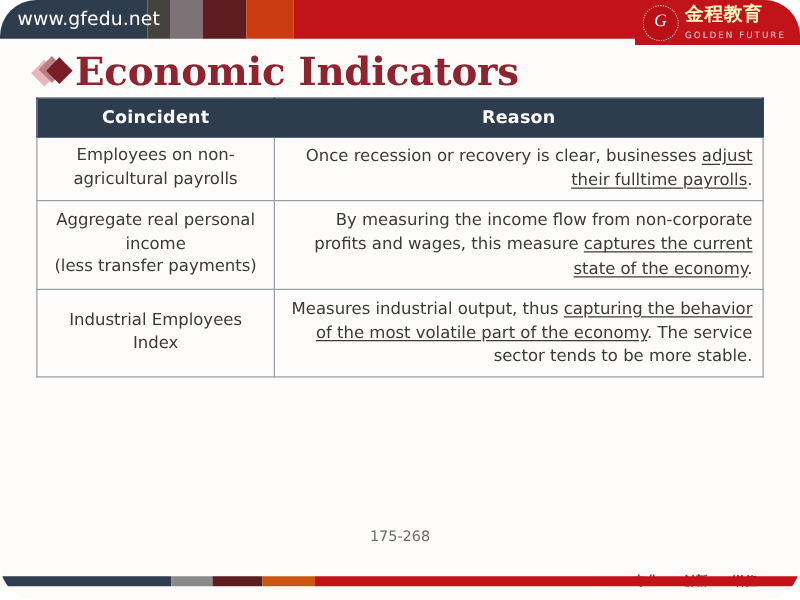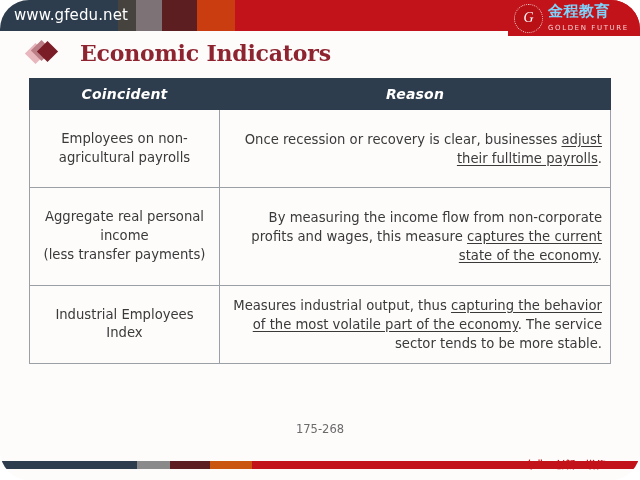"金程教育" #logo-cn { color: #7dd3fc -> #fef9c3 }
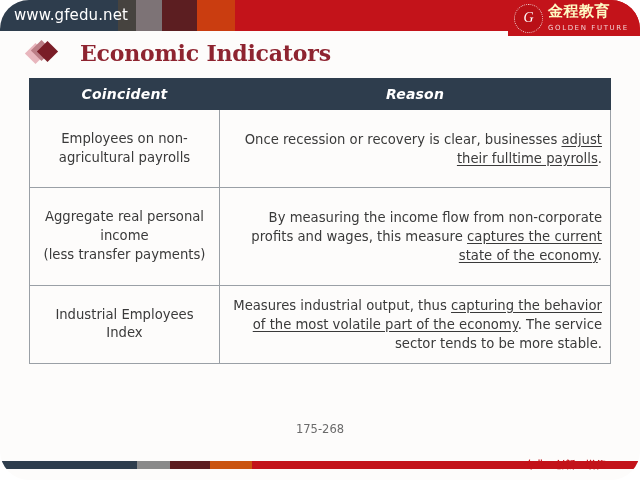"Economic Indicators" #slide-title { font-size: 22px -> 31px; margin-left: 20px -> none }
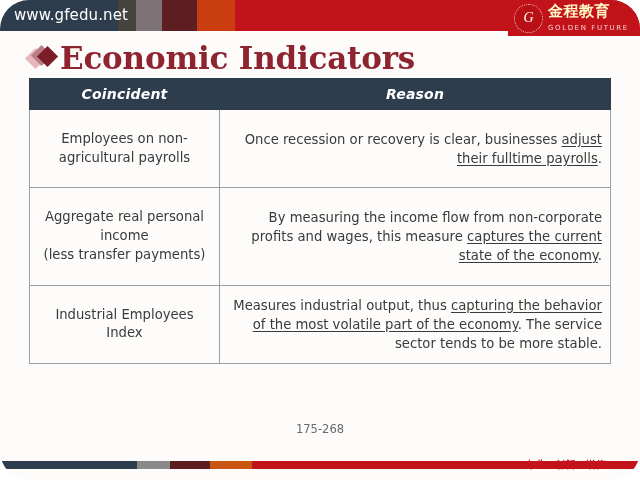"Coincident" #tbl thead th { font-style: italic -> none }
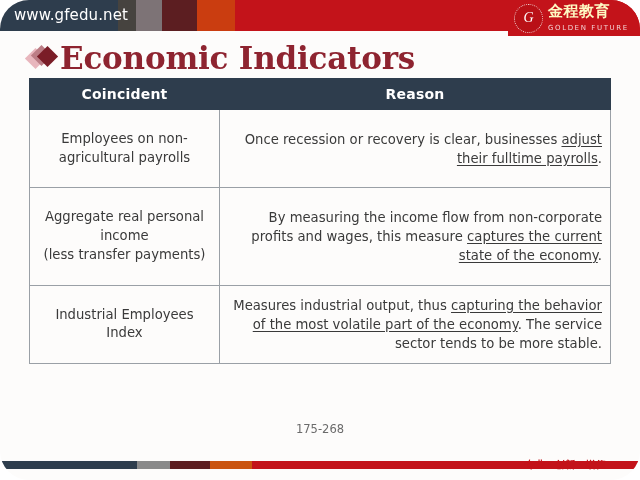"Employees on non-agricultural payrolls" td.cell-term { padding: 20px 6px -> 6px 6px }
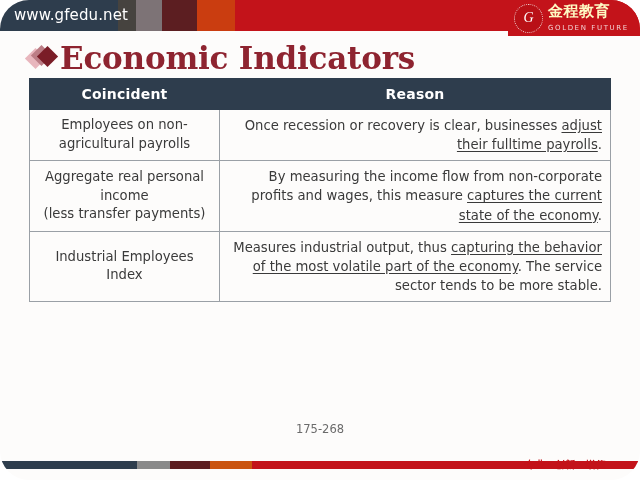"专业 · 创新 · 增值" #slogan .txt { font-family: Liberation Sans, sans-serif -> Liberation Mono, monospace }
